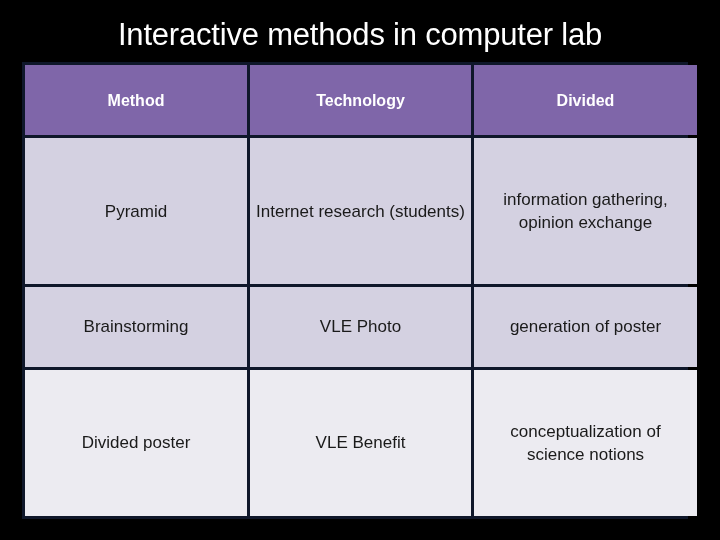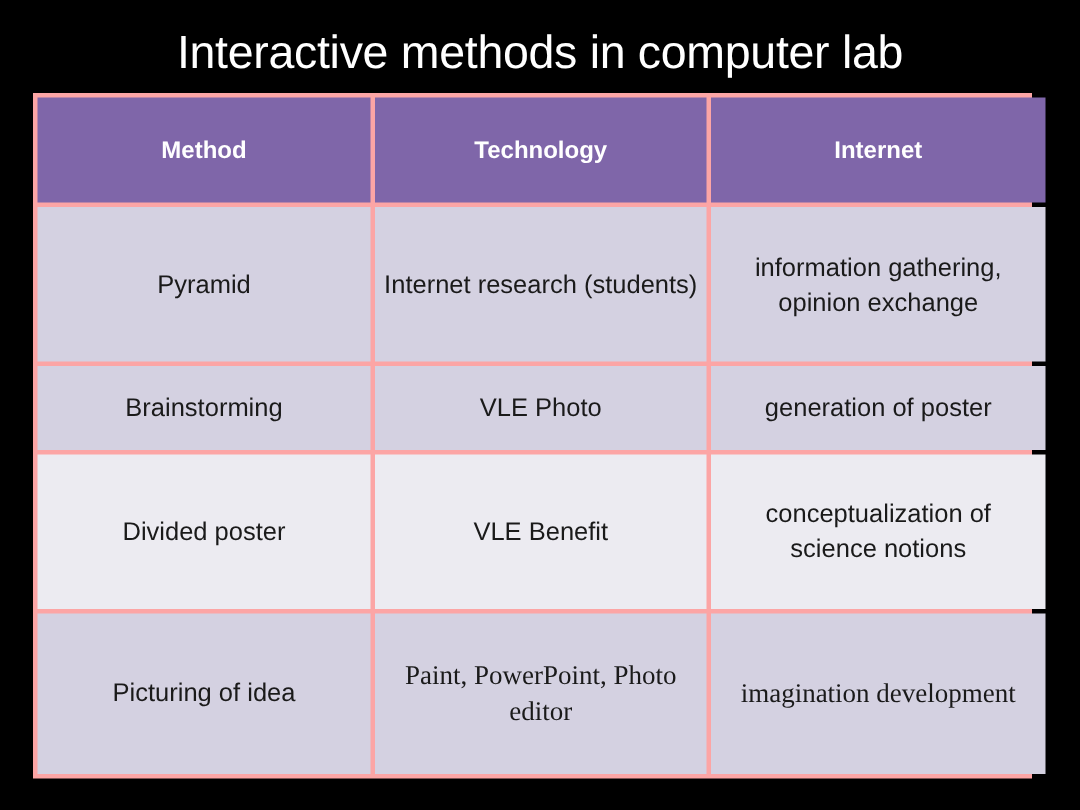"Method" .table-wrap { background: #fca5a5 -> #0f172a }
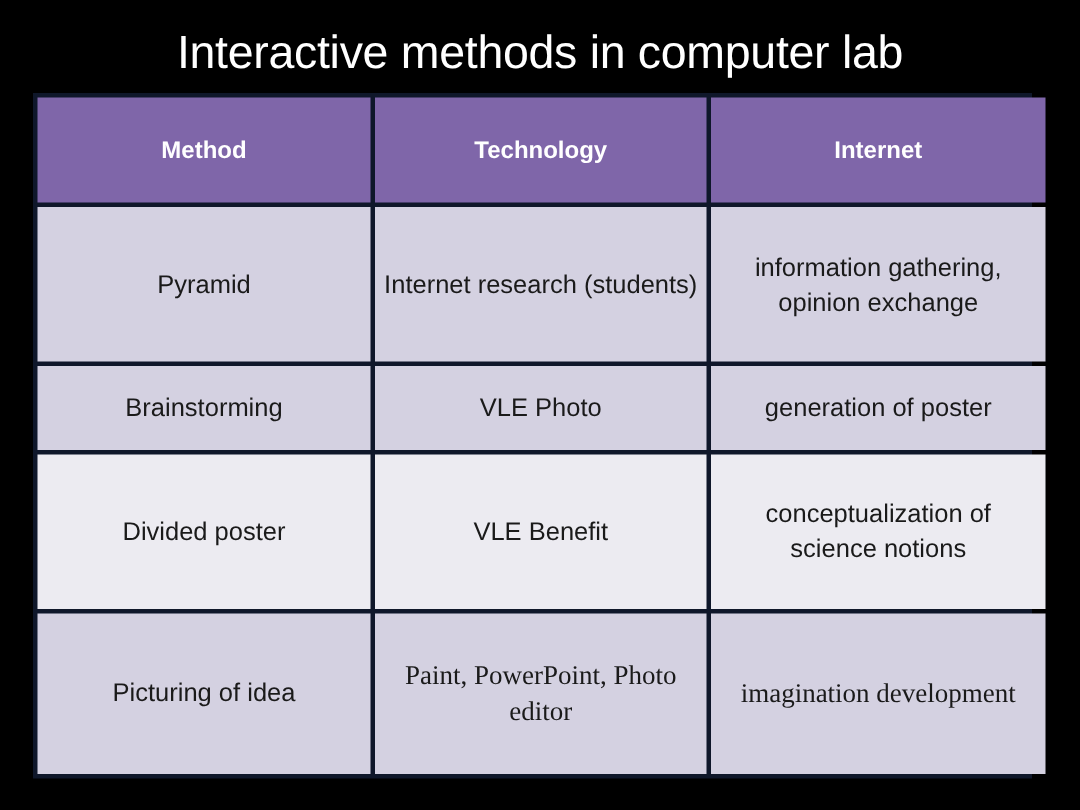"Internet" th { text: Internet -> Divided }
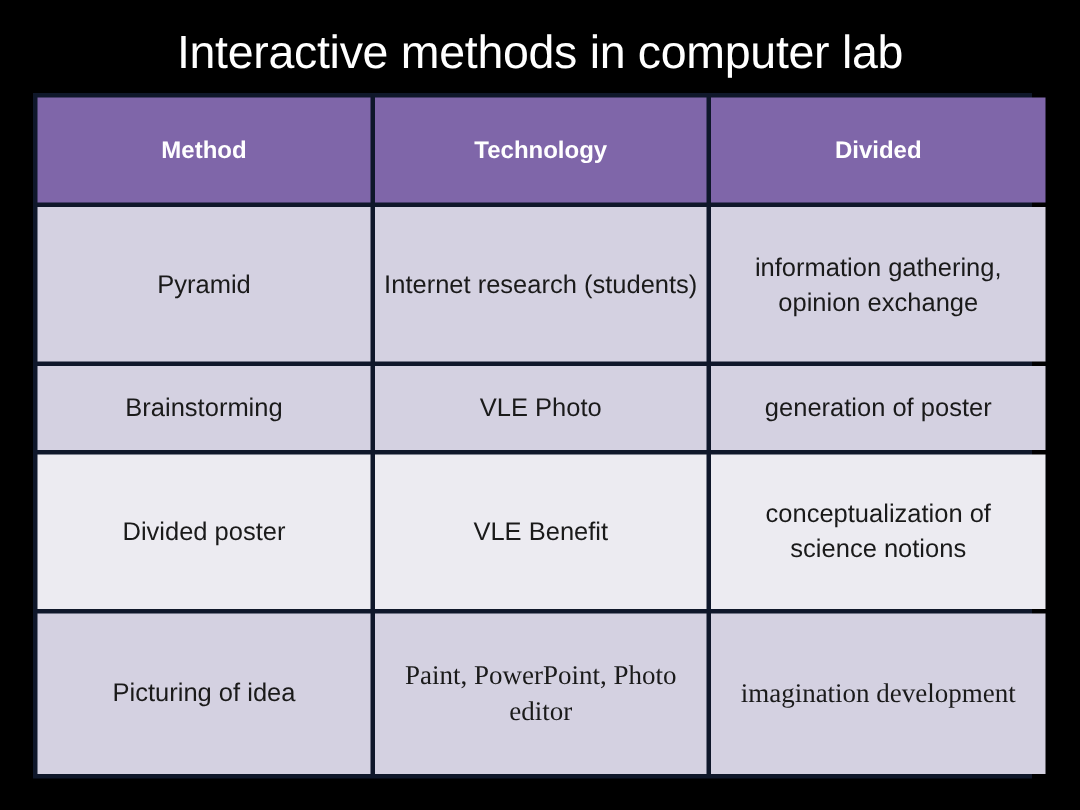"Picturing of idea" tr.row-shade { html: <tr> <td>Picturing of idea</td> <td>Paint, PowerPoint, Photo editor</td> <td>imagination development</td> </tr> -> none }
